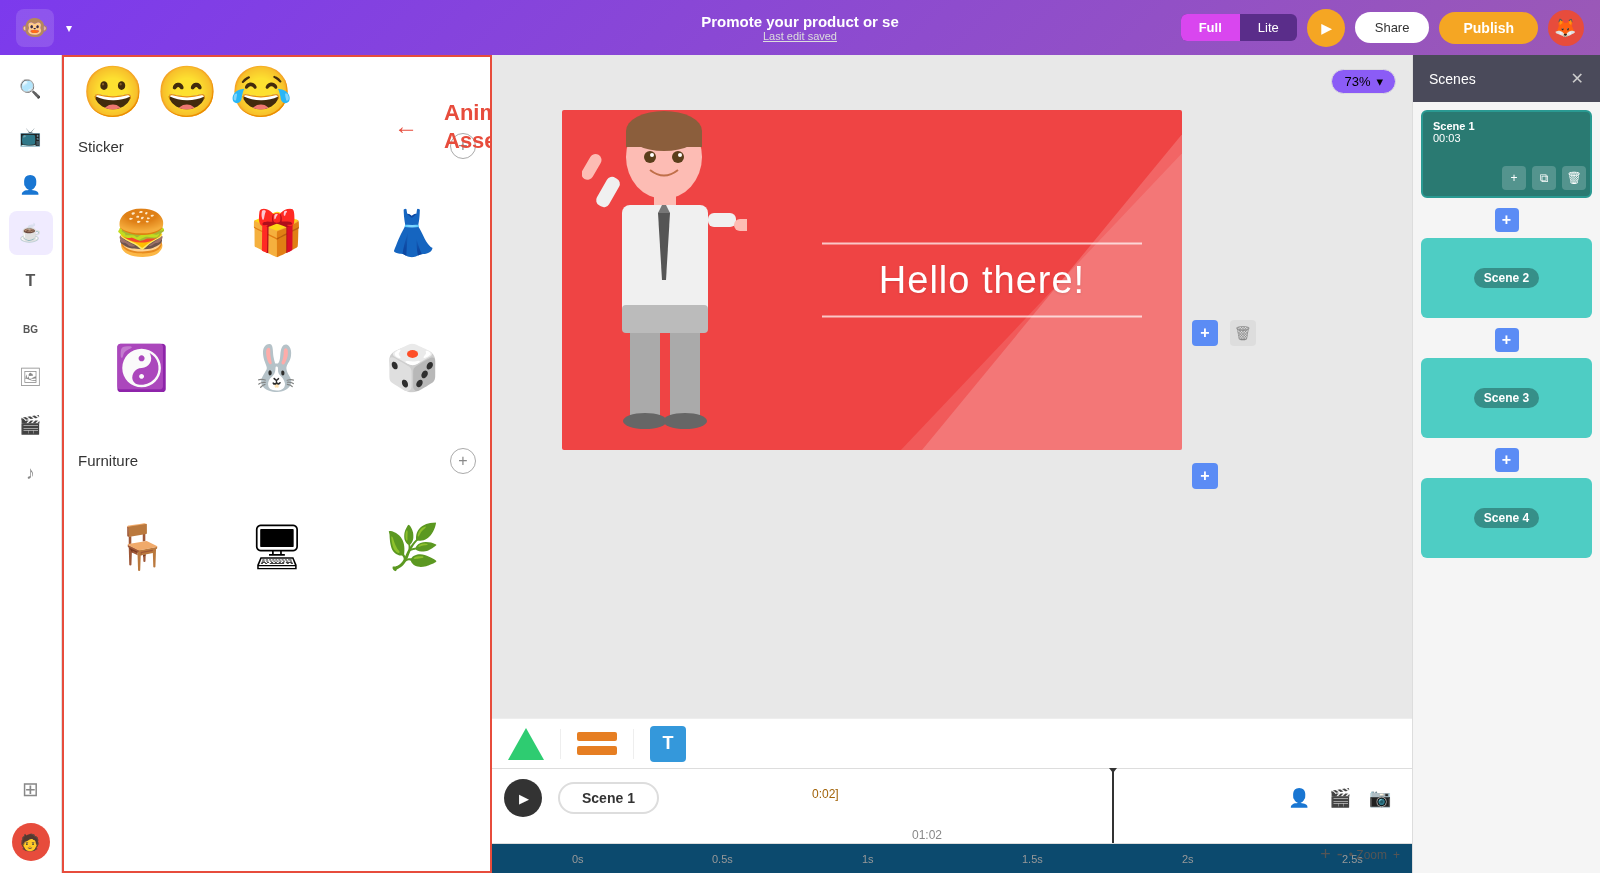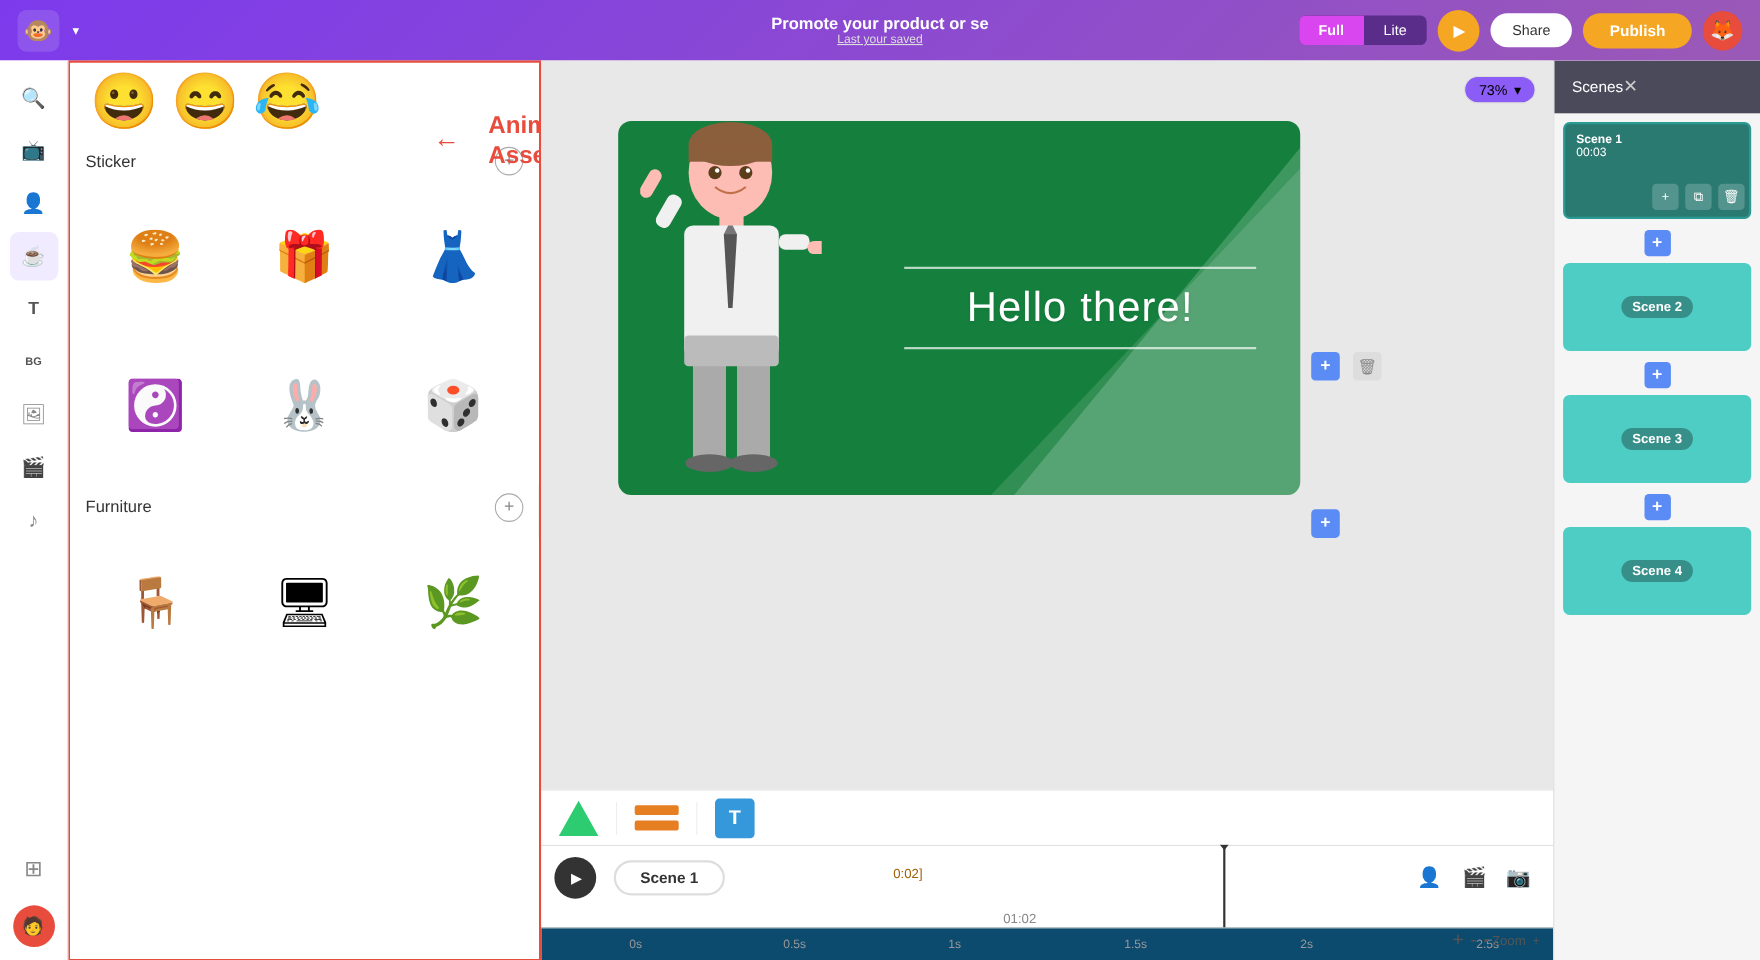"Last your saved" div.topbar-subtitle { text: your -> edit }
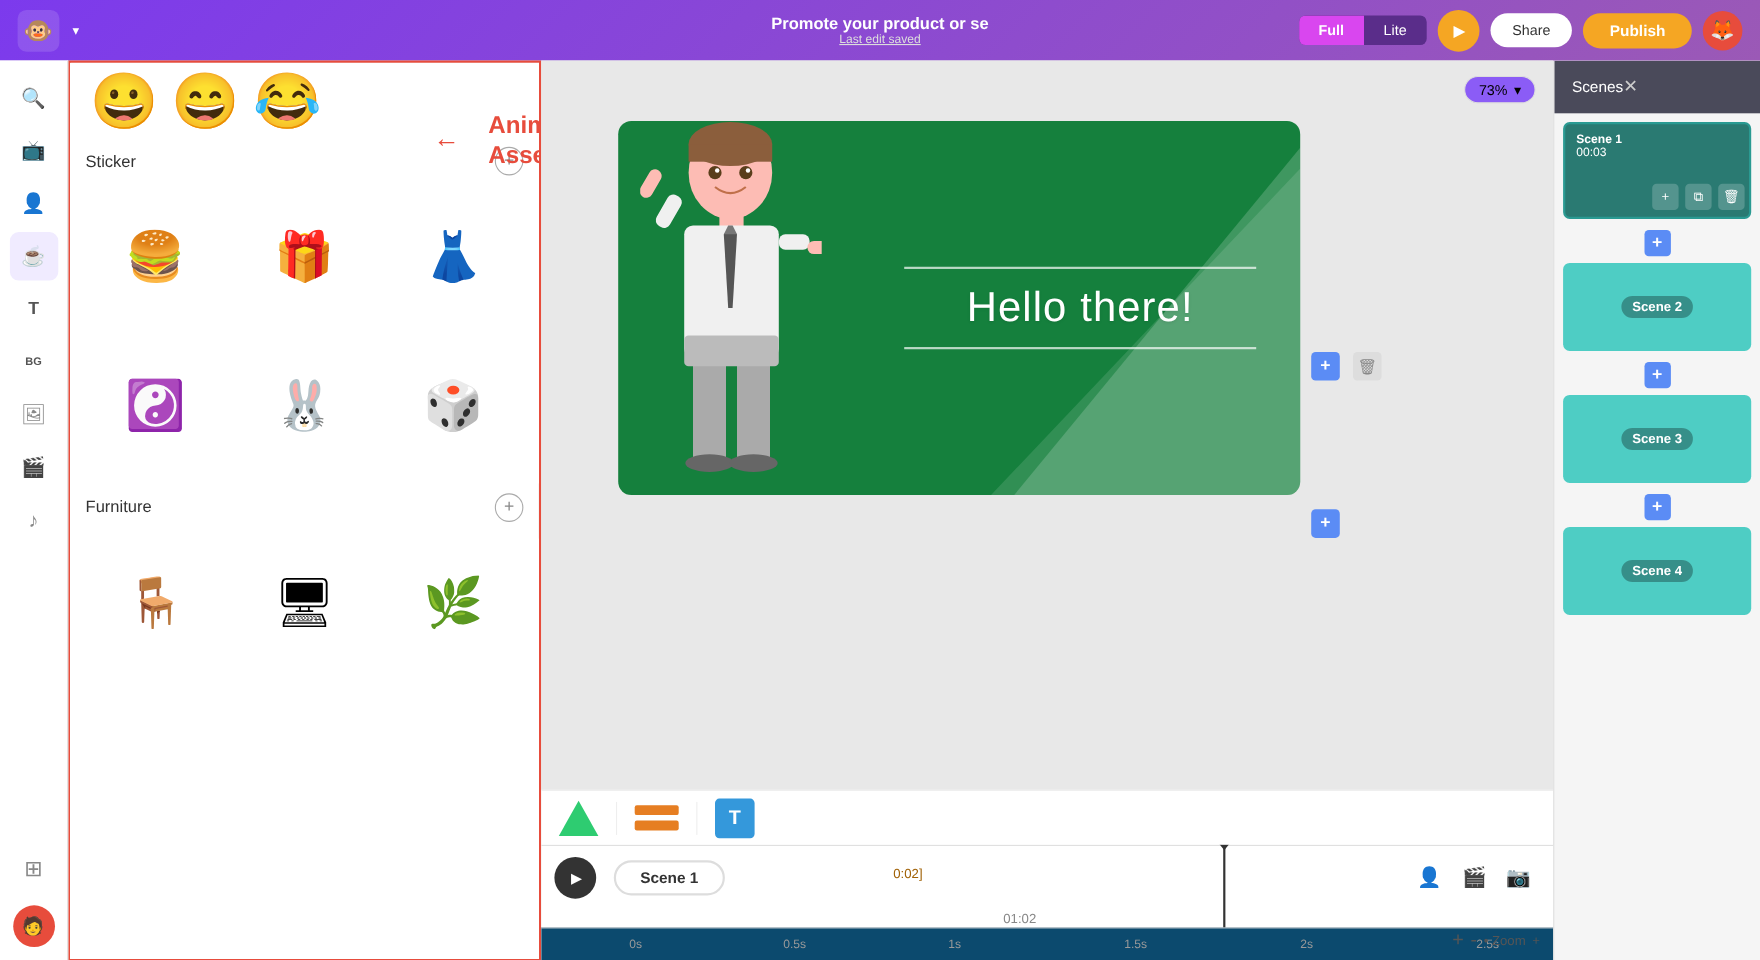"Scenes" .scenes-header { justify-content: none -> space-between }
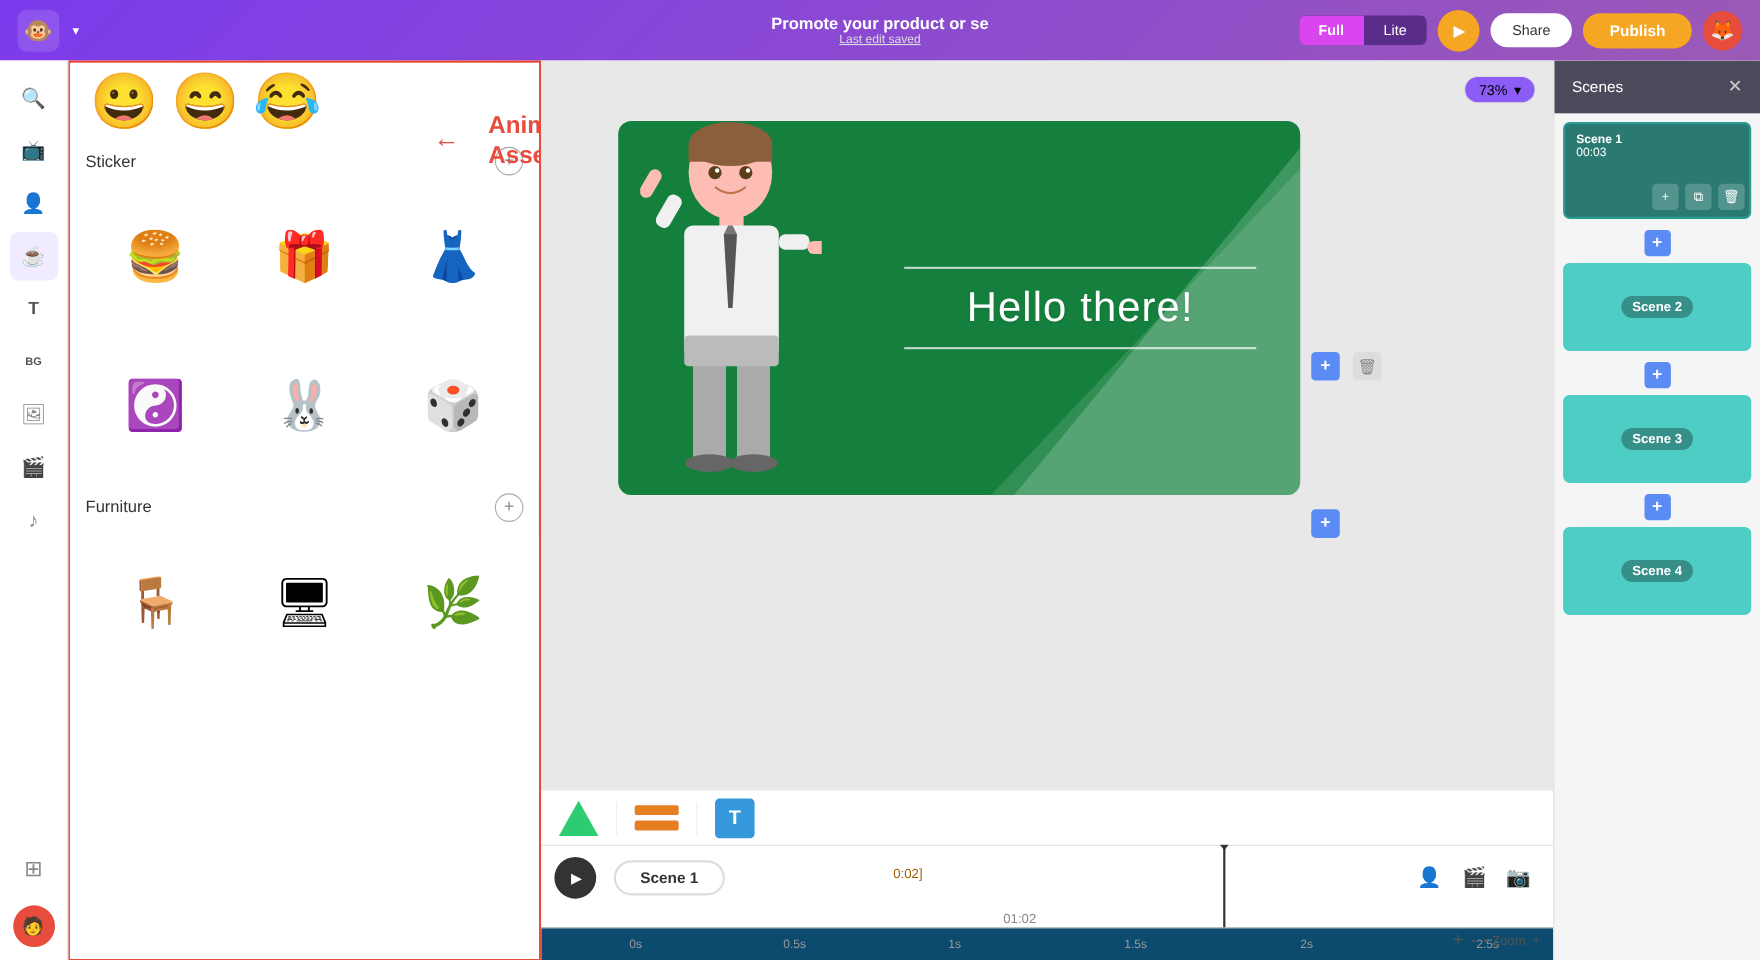"Hello there!" .canvas-scene { background: #15803d -> #ef4444; border-radius: 12px -> 2px }
